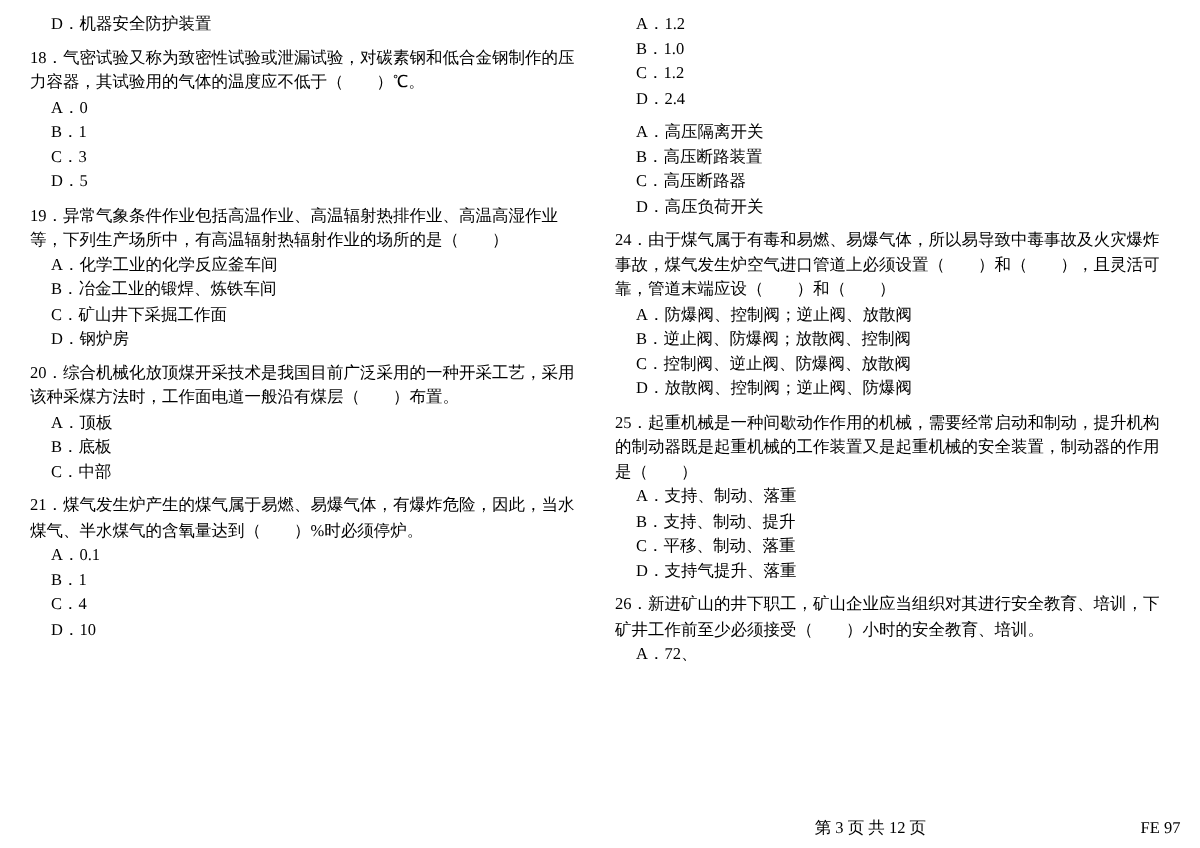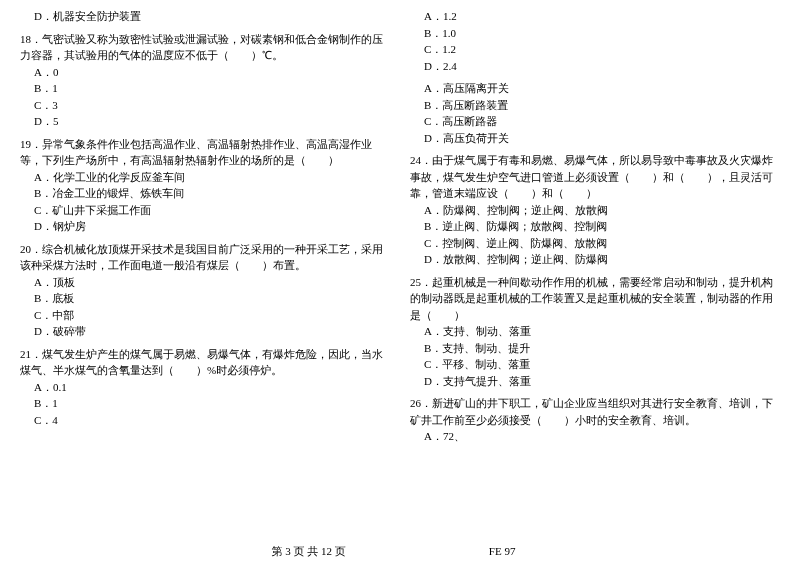"D．破碎带" div.option { html: <div>D．破碎带</div> -> none }
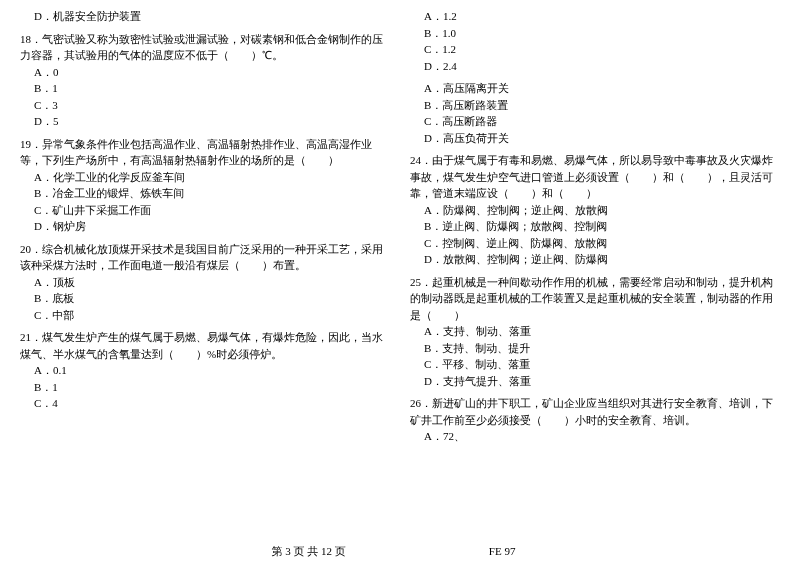"D．10" div.option { html: none -> <div>D．10</div> }
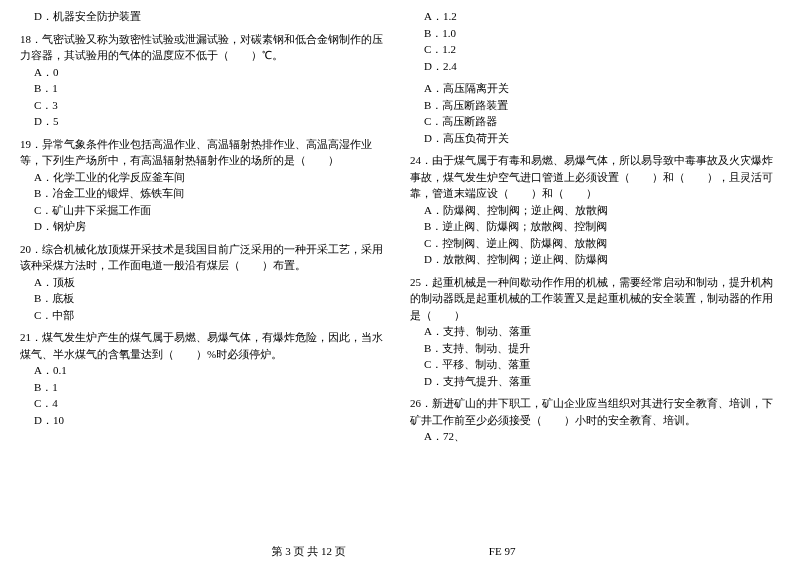"第 3 页 共 12" .footer { text-align: center -> right }
